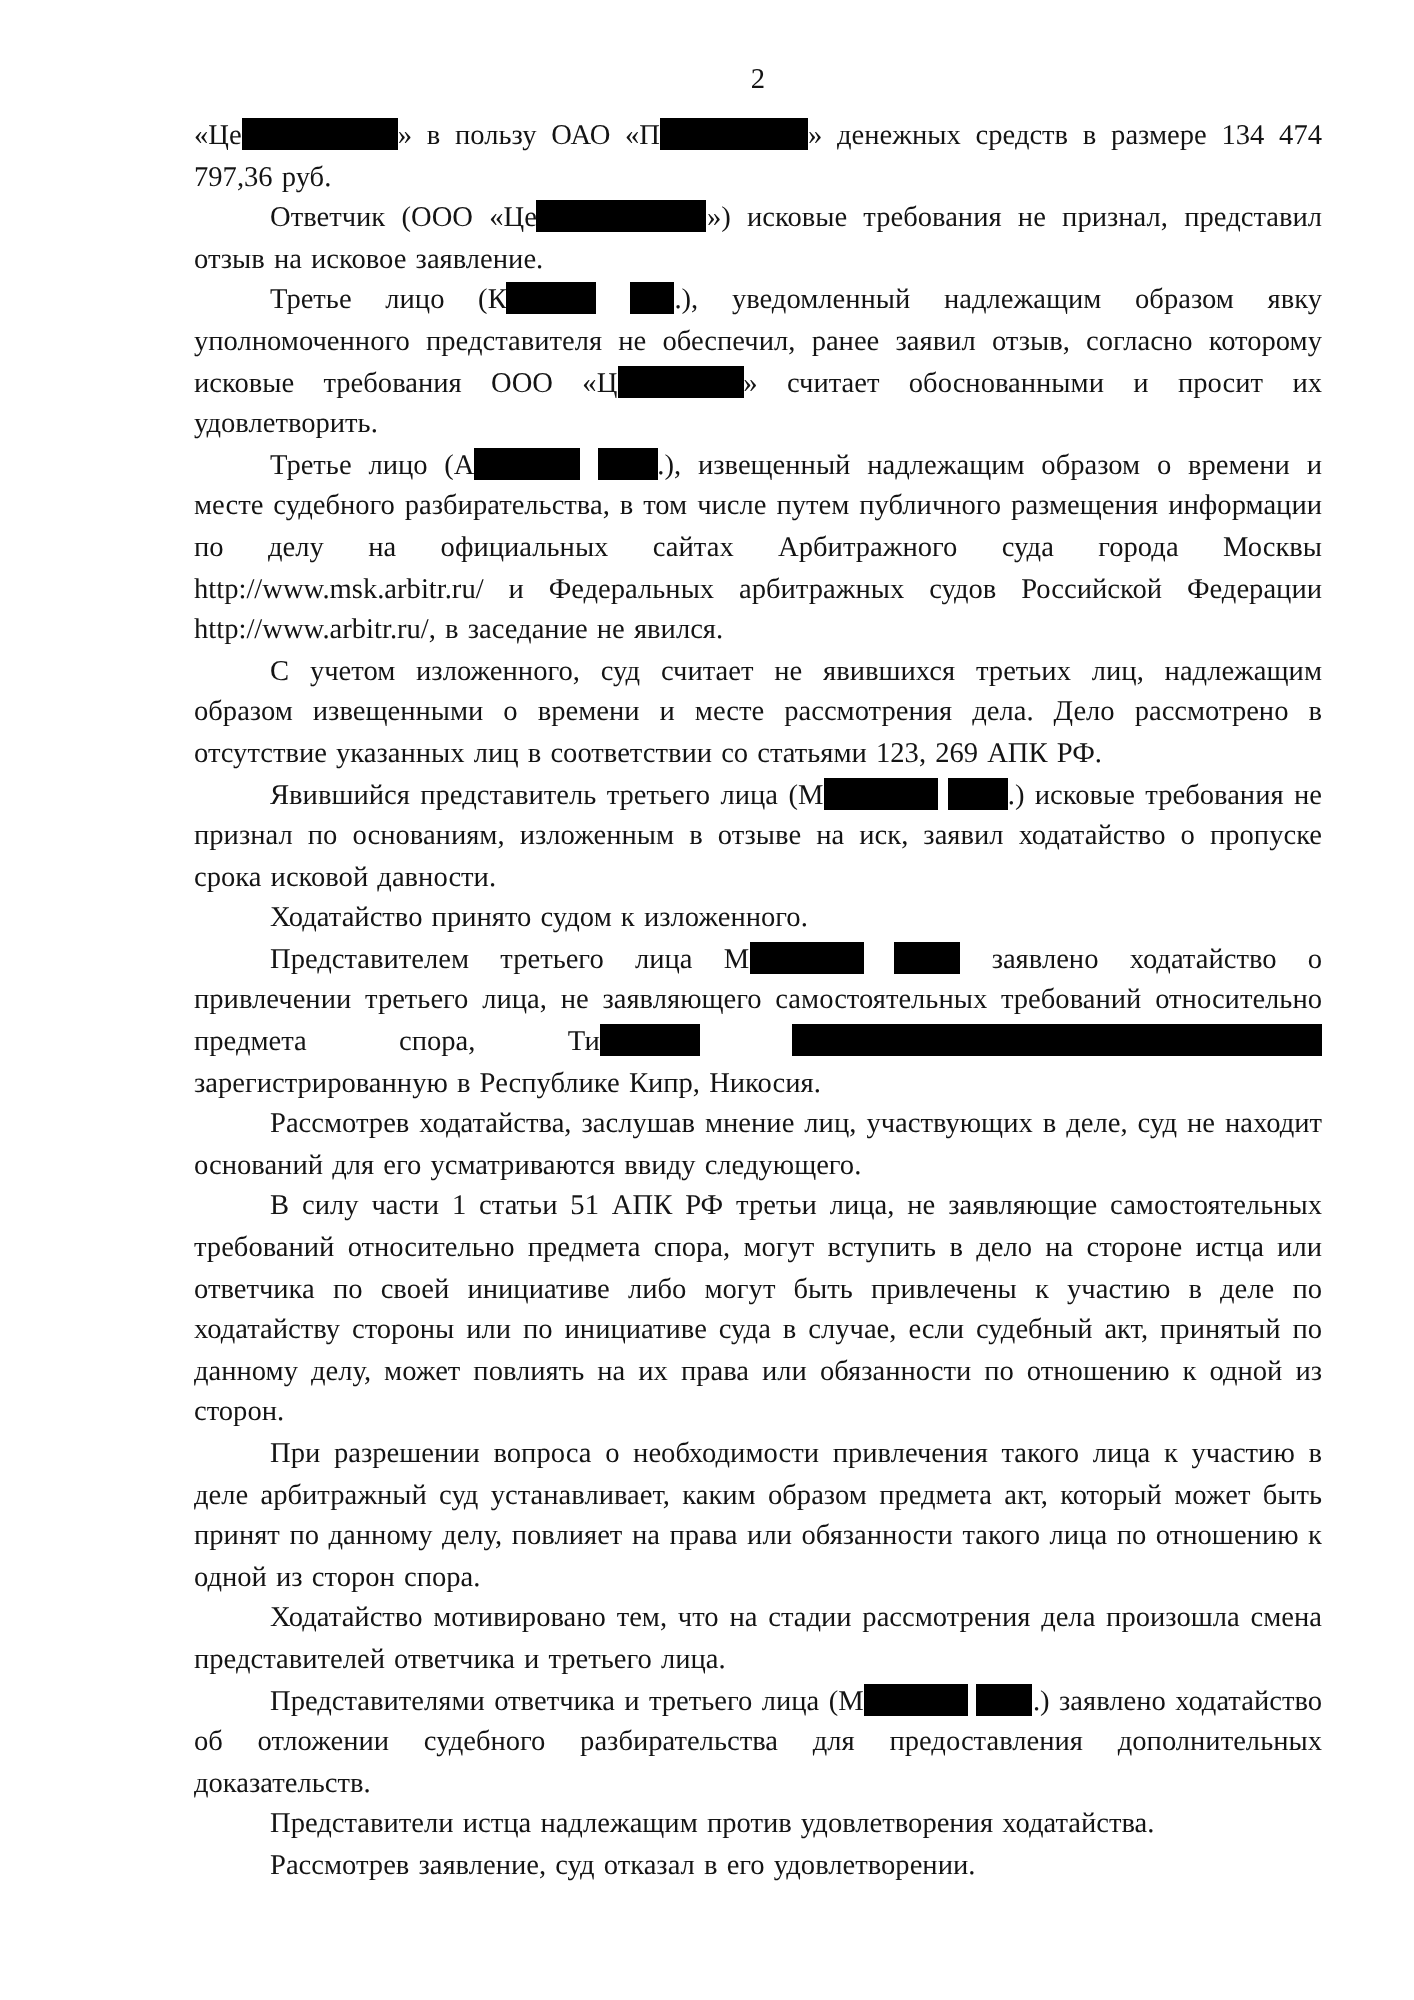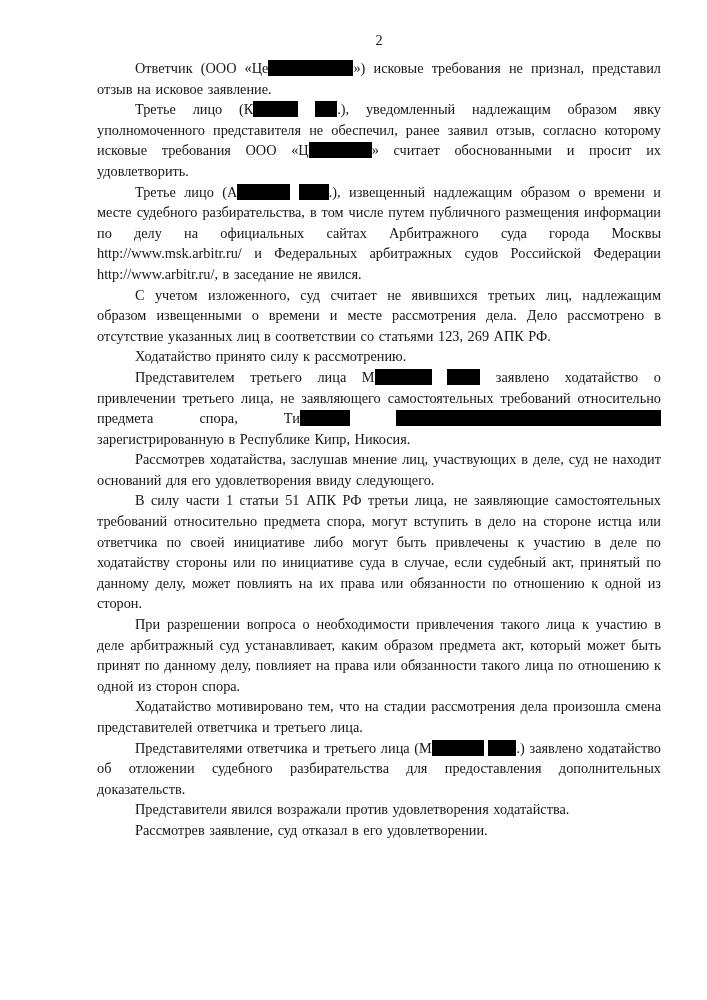"«Це » в пользу ОАО" p.para { html: none -> <p>«Це<span></span>» в пользу ОАО «П<span></span>» денежных средств в размере 134 474 797,36 руб.</p> }
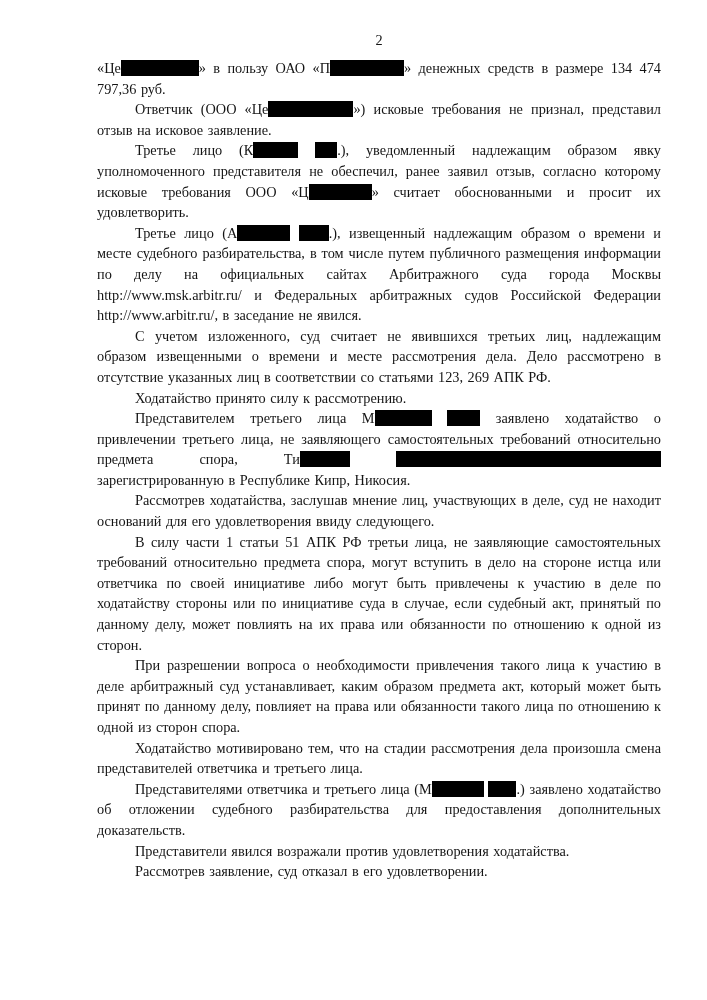"Явившийся представитель третьего лица (М" p.para { html: none -> <p>Явившийся представитель третьего лица (М<span></span> <span></span>.) исковые требования не признал по основаниям, изложенным в отзыве на иск, заявил ходатайство о пропуске срока исковой давности.</p> }
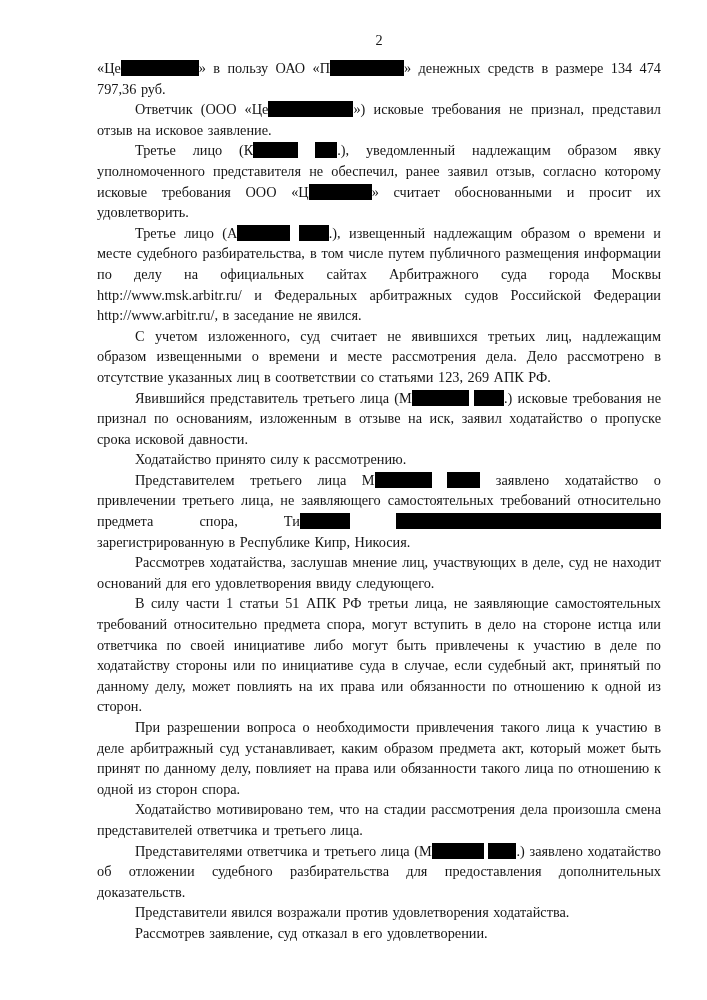"Ходатайство принято силу к рассмотрению." p.para { text: силу к рассмотрению -> судом к изложенного }
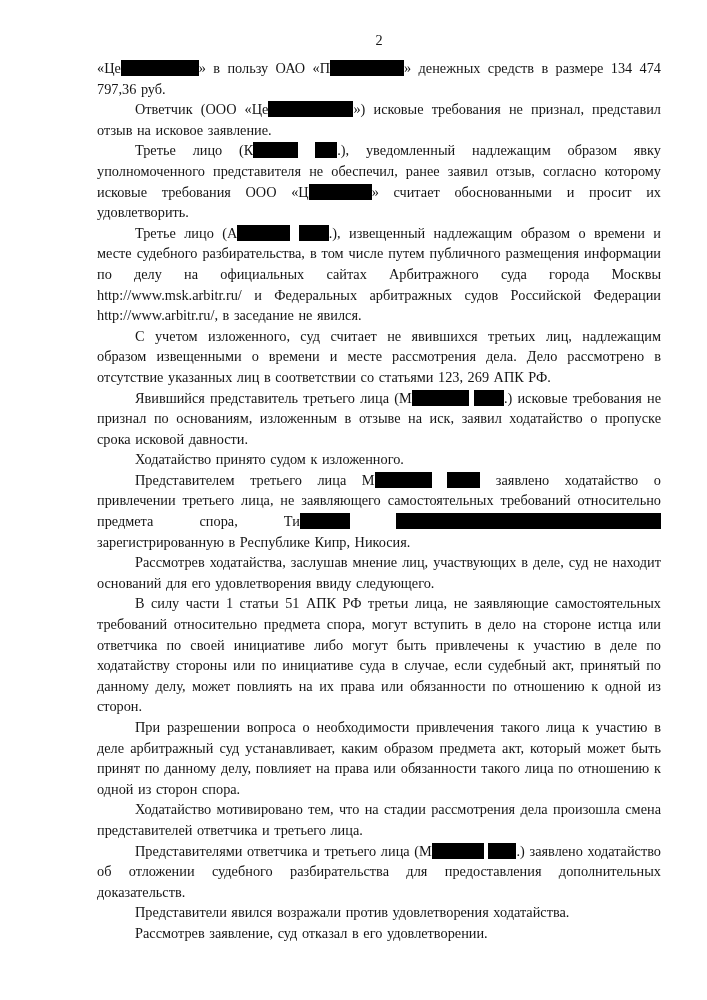"Рассмотрев ходатайства, заслушав мнение" p.para { text: удовлетворения -> усматриваются }
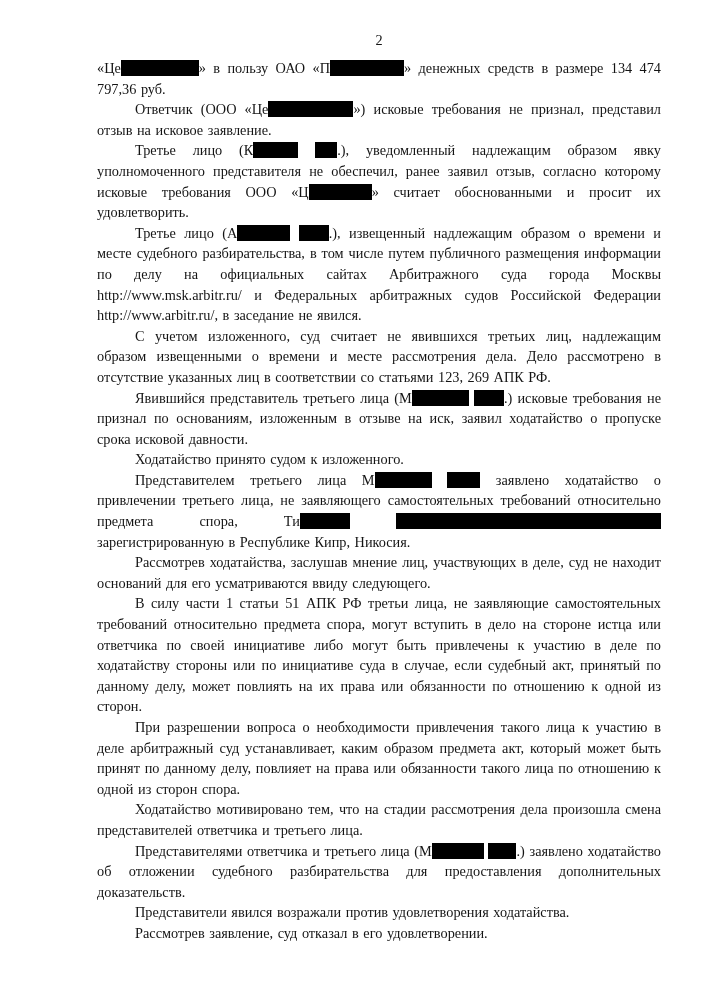"Представители явился возражали против" p.para { text: явился возражали -> истца надлежащим }
